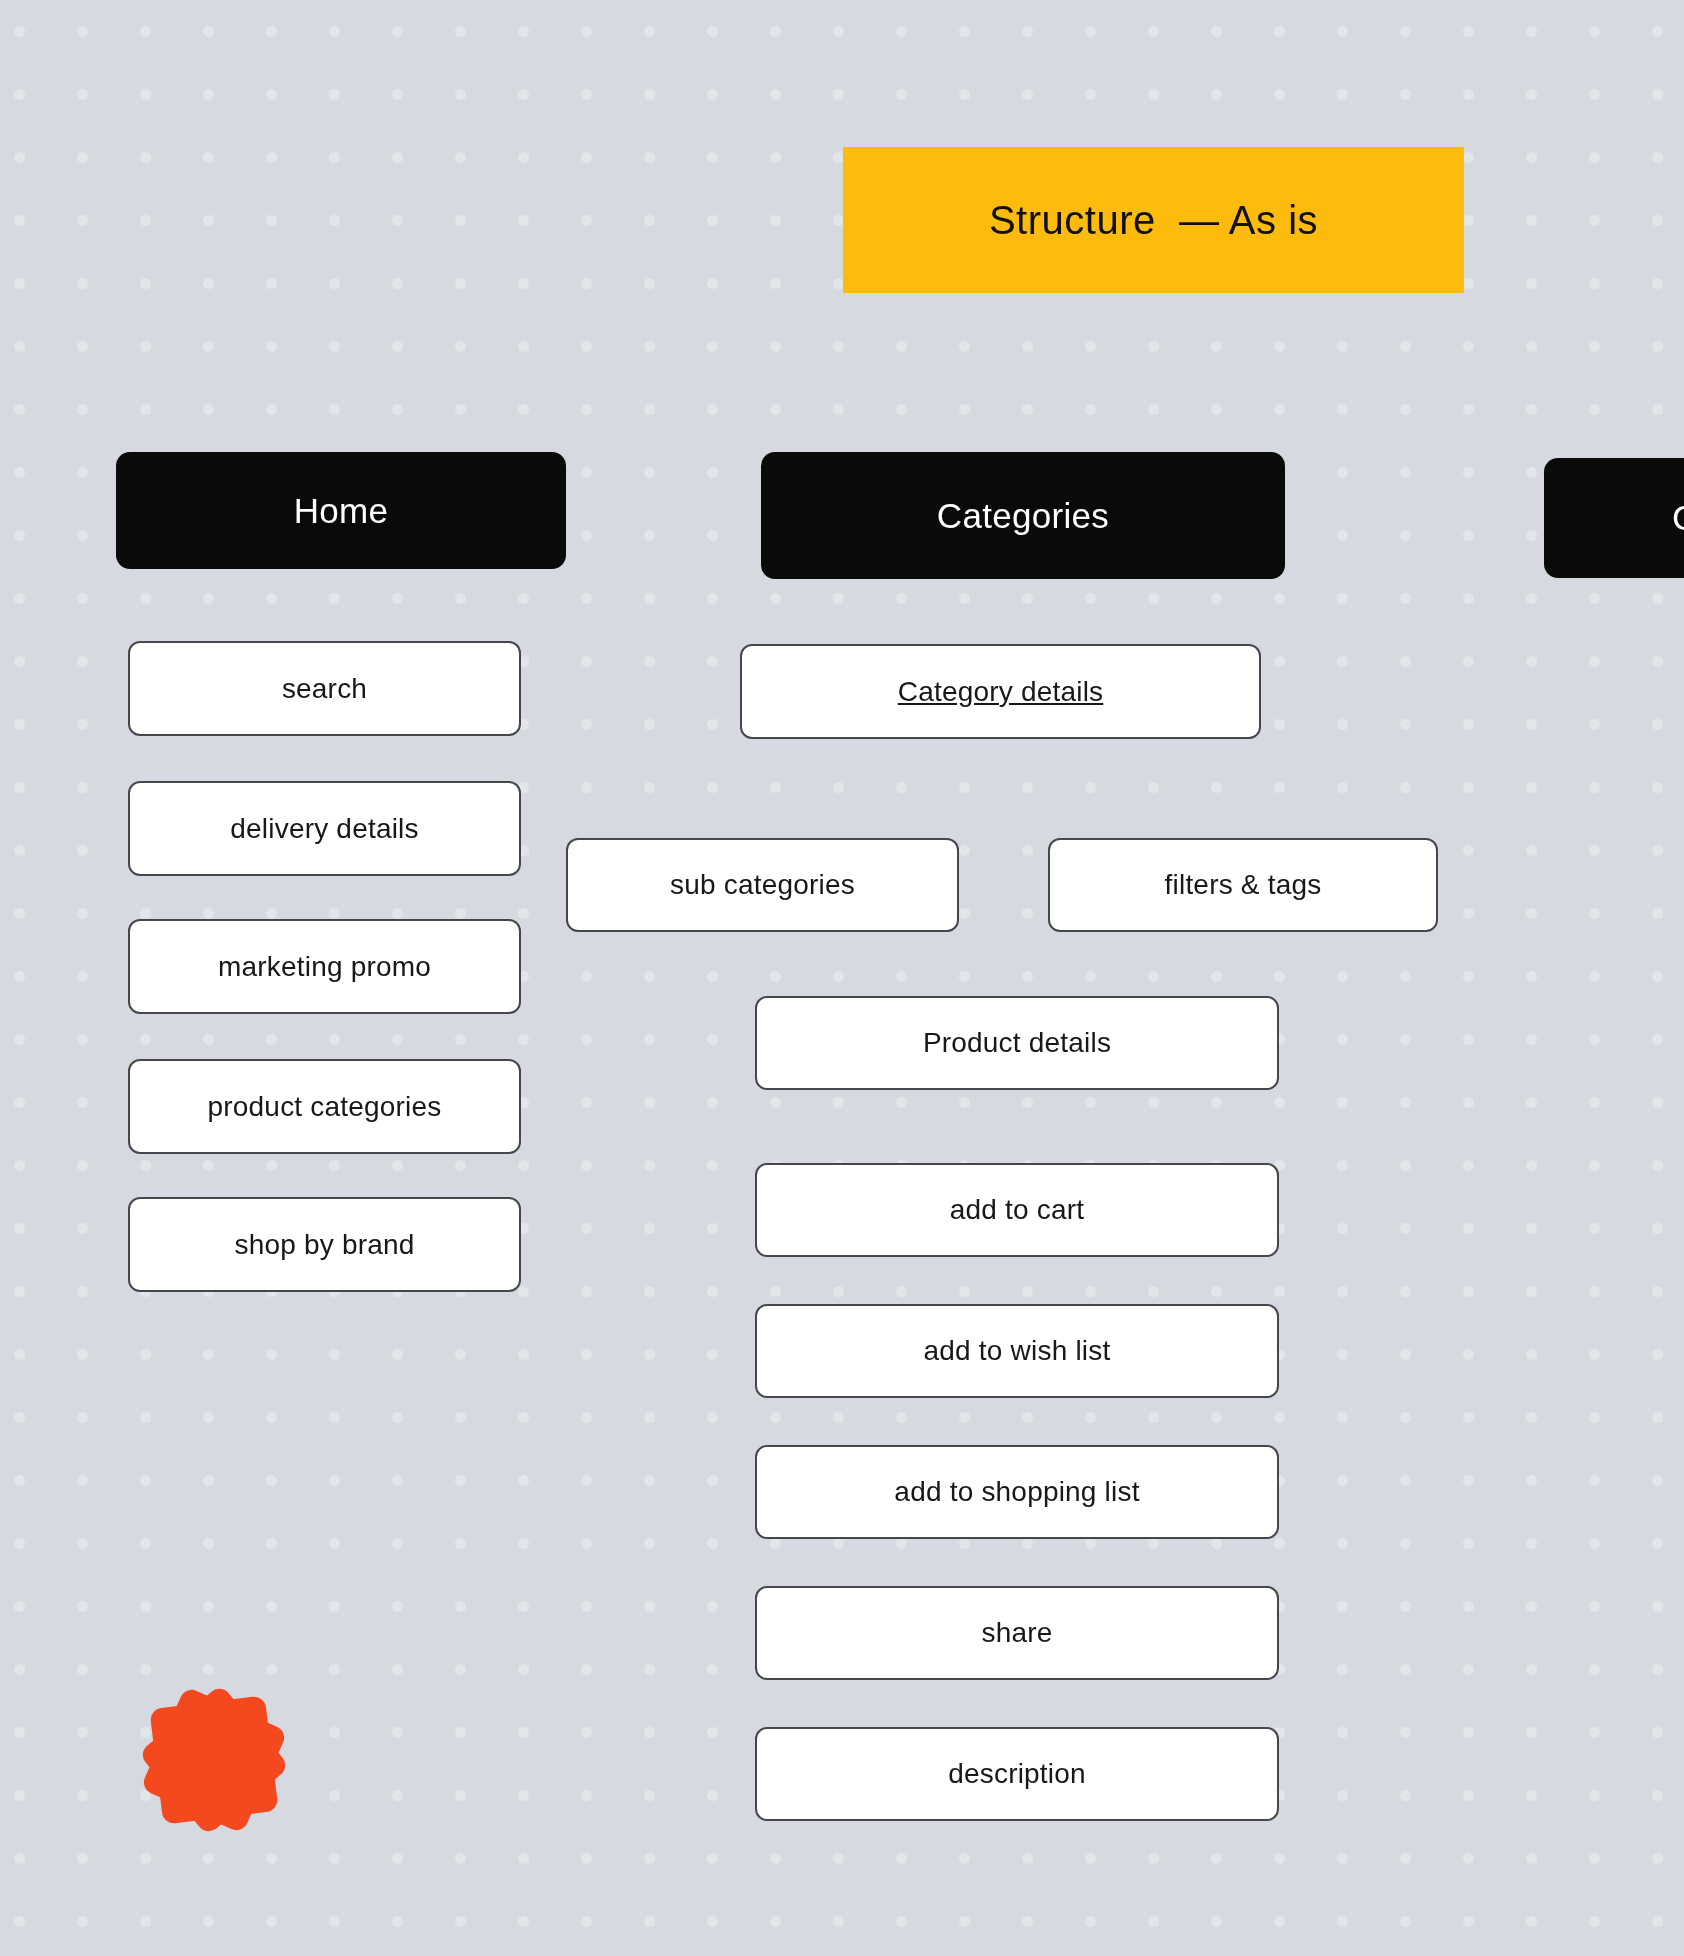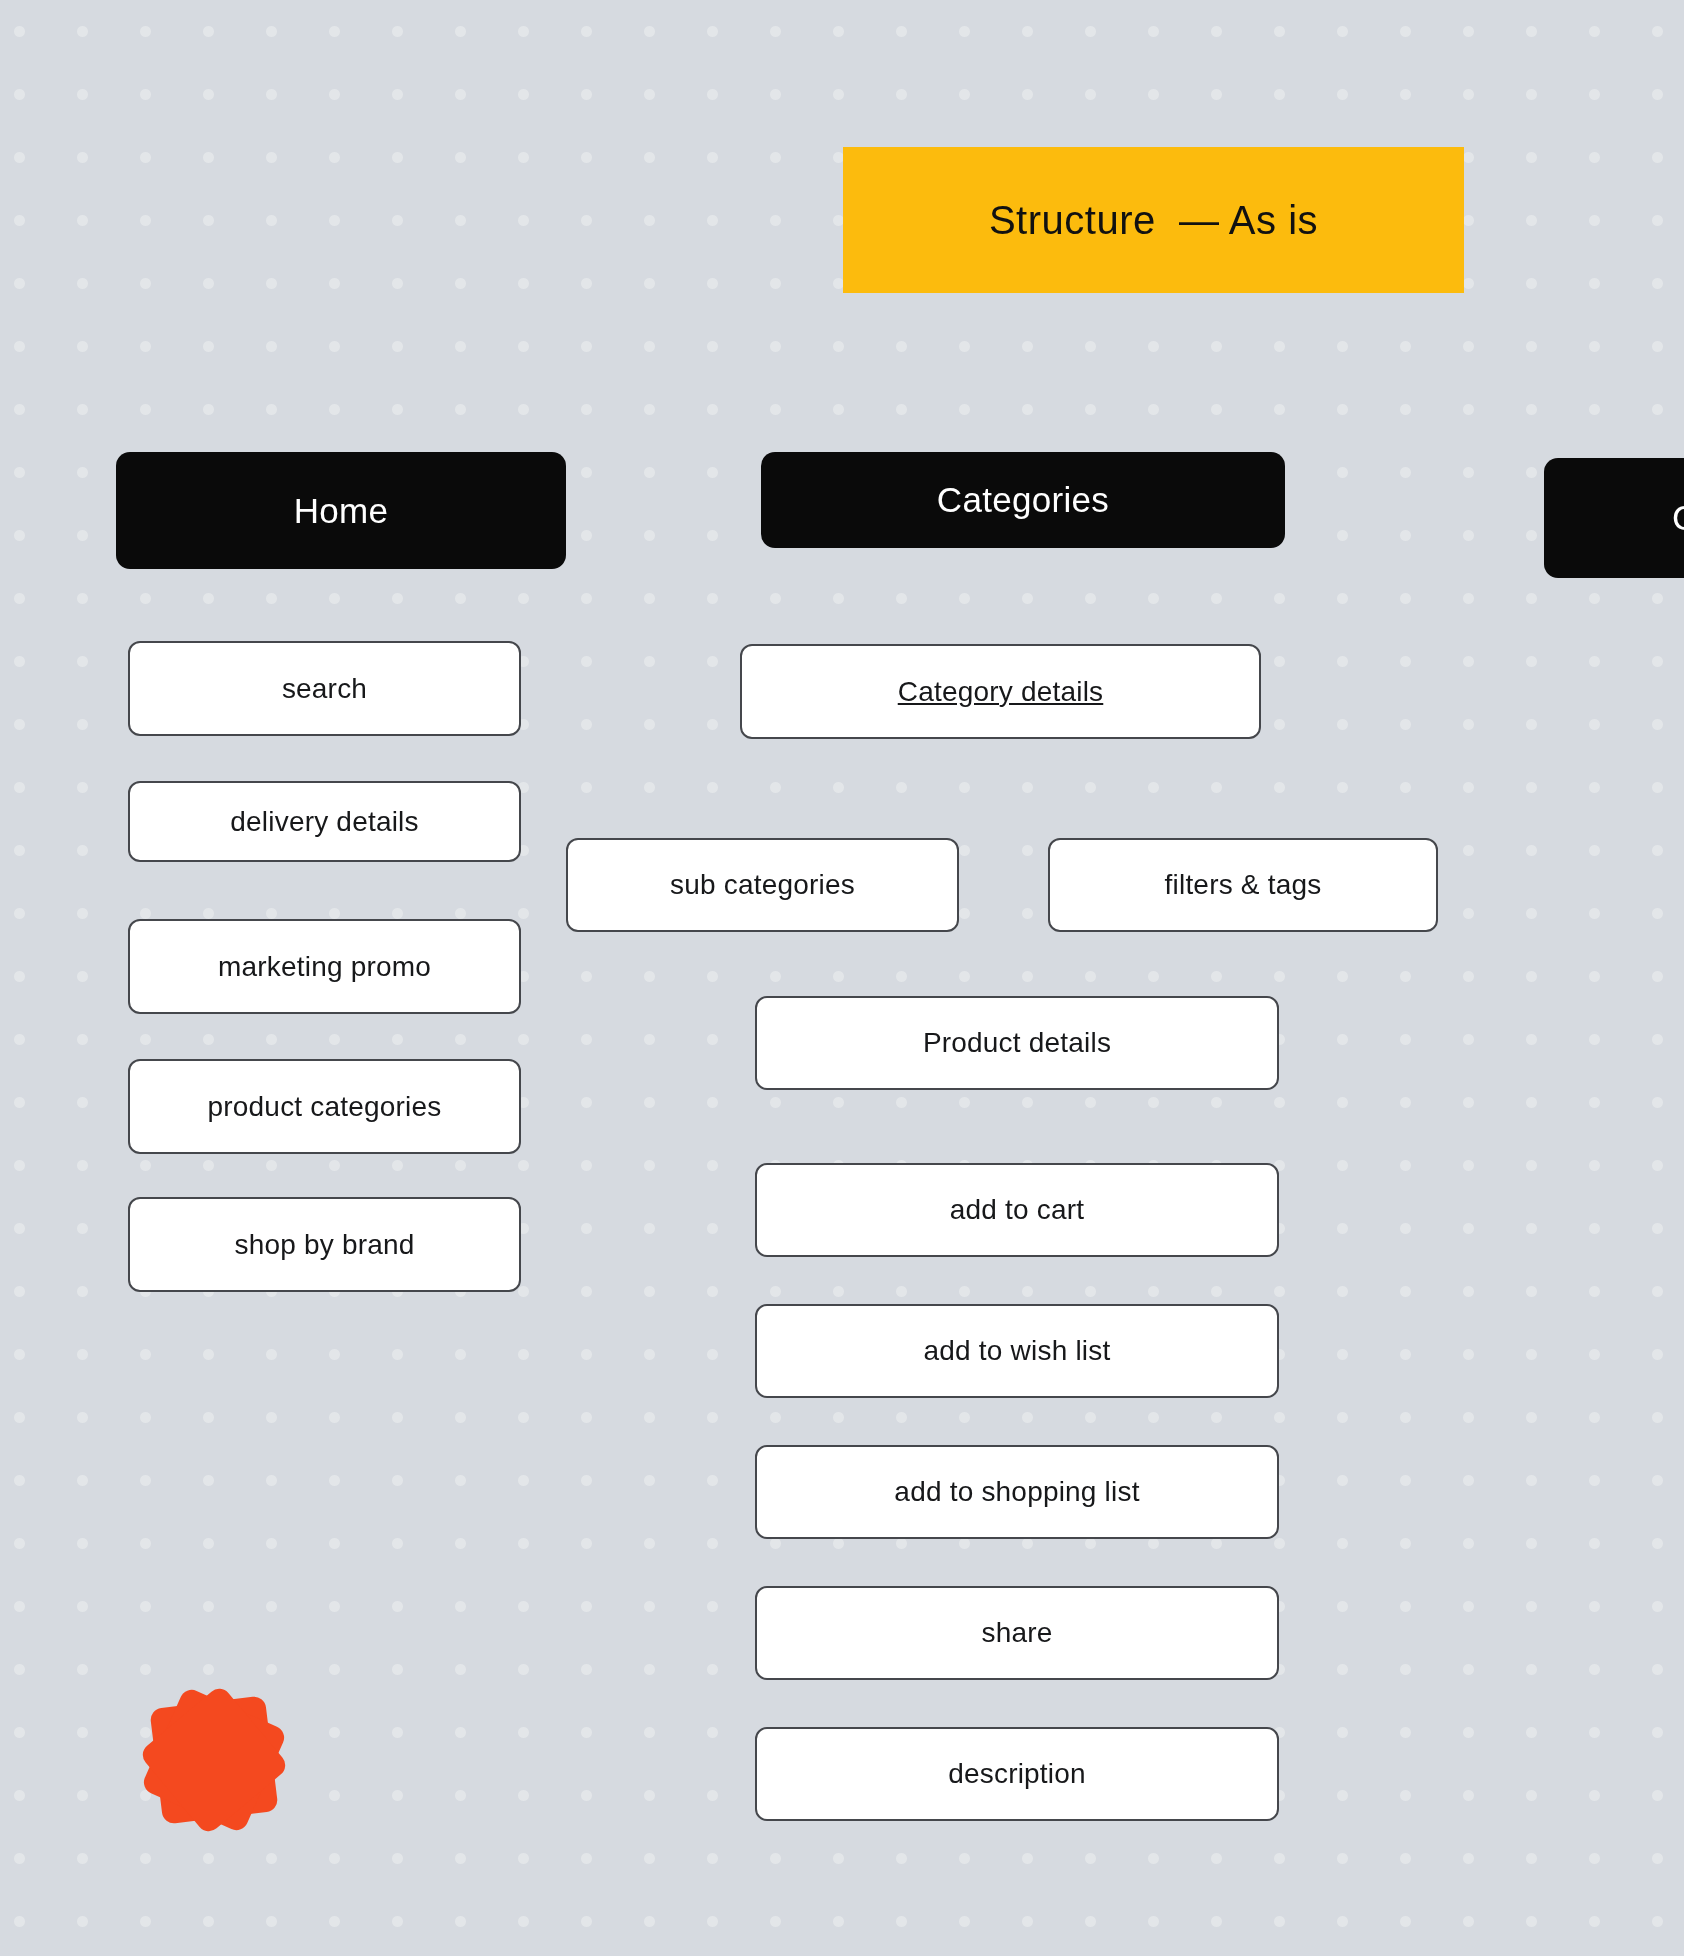"Categories" div.header-box { height: 96px -> 127px }
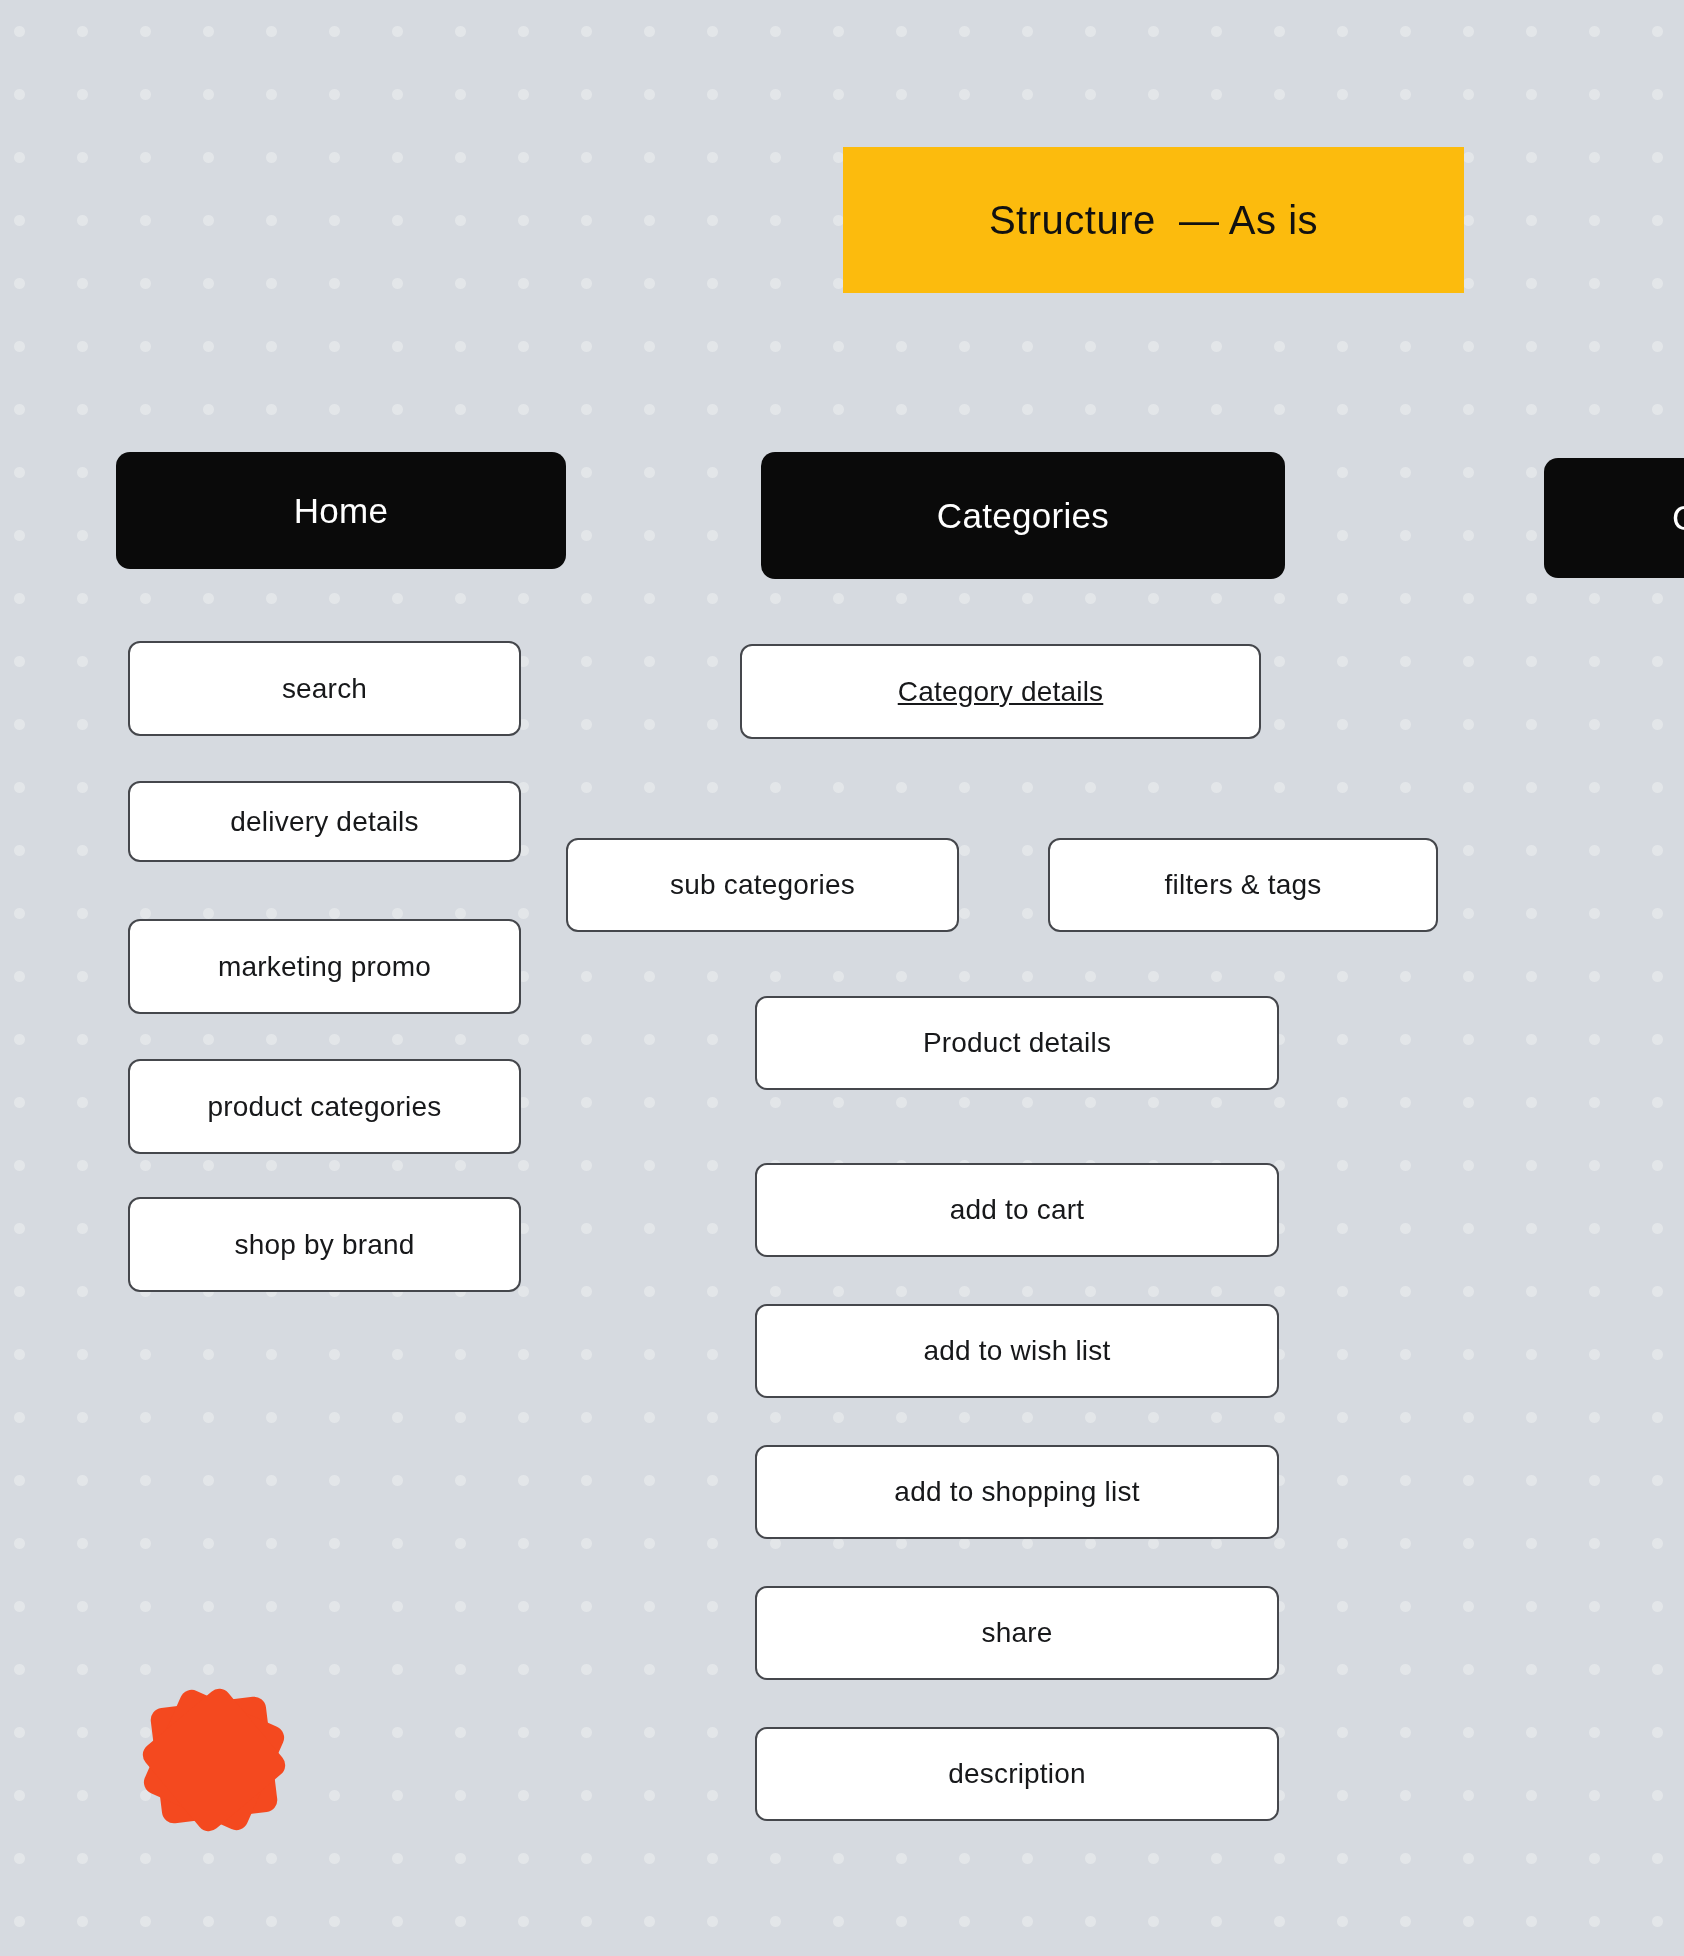"delivery details" div.card { height: 81px -> 95px }
